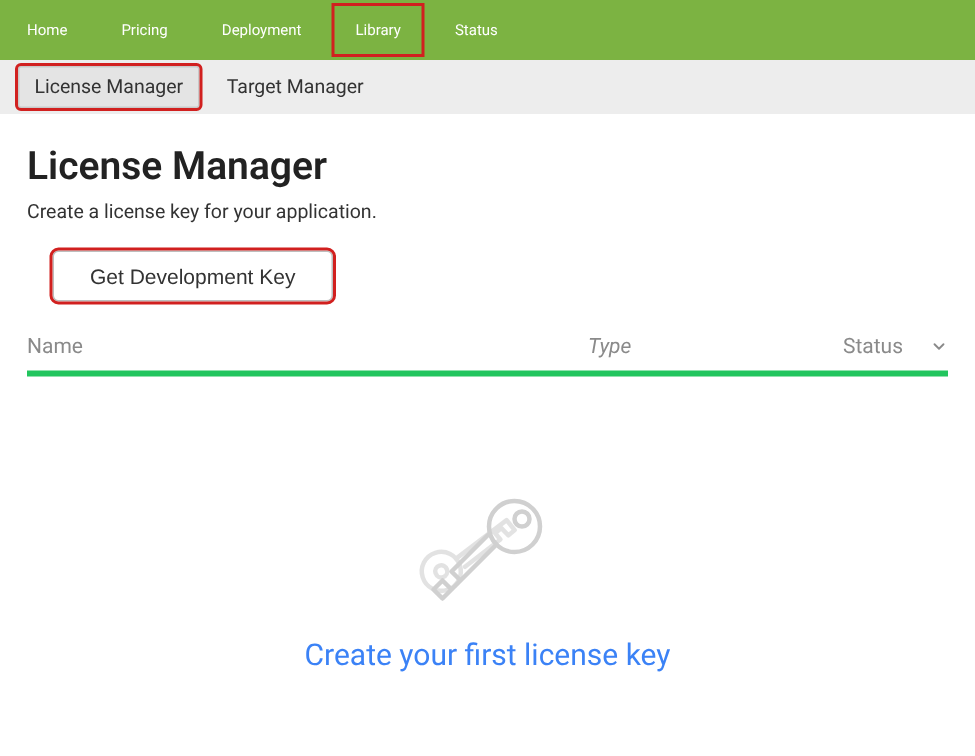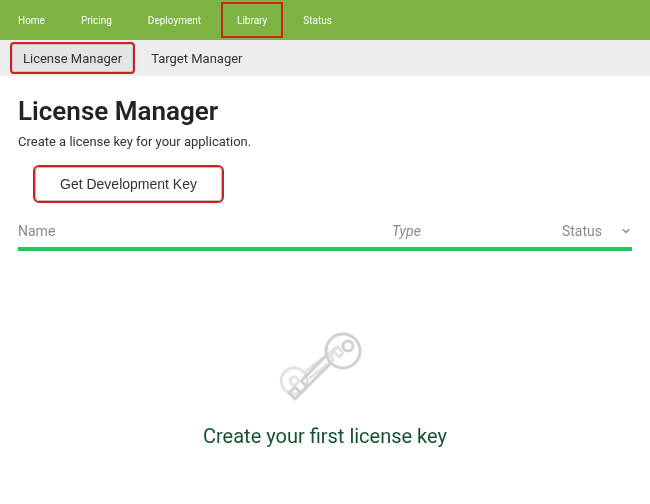"Create your first license key" .empty-text { color: #14532d -> #3b82f6 }
